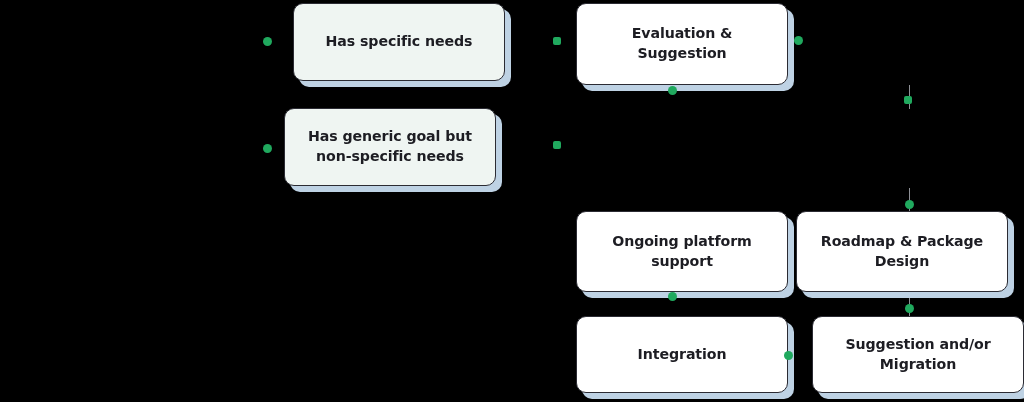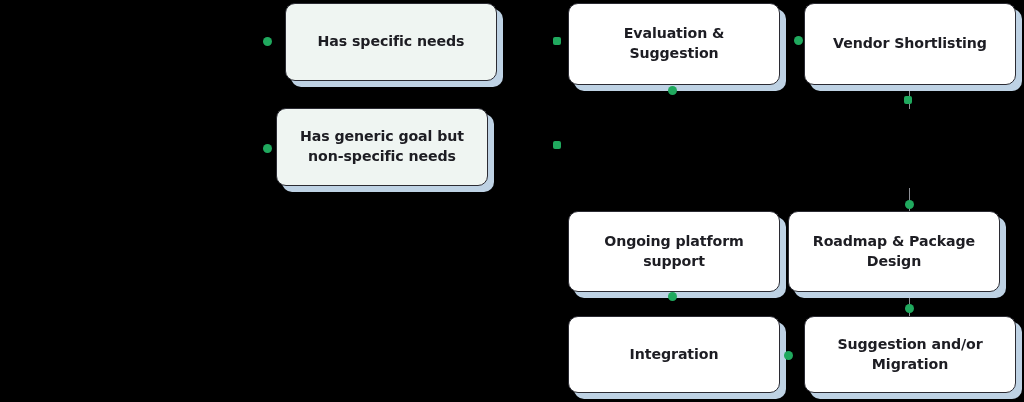"Has specific needs" .card { margin-left: none -> 8px }
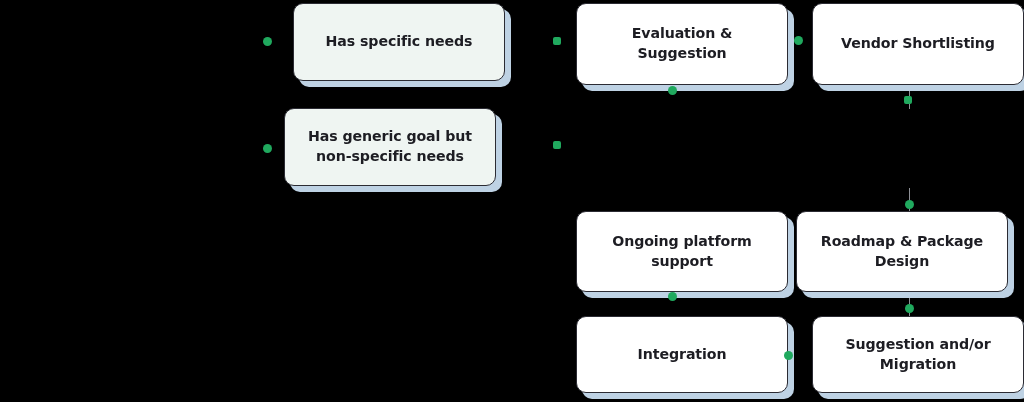"Vendor Shortlisting" div.card { html: <div> <span>Vendor Shortlisting</span> </div> -> none }
